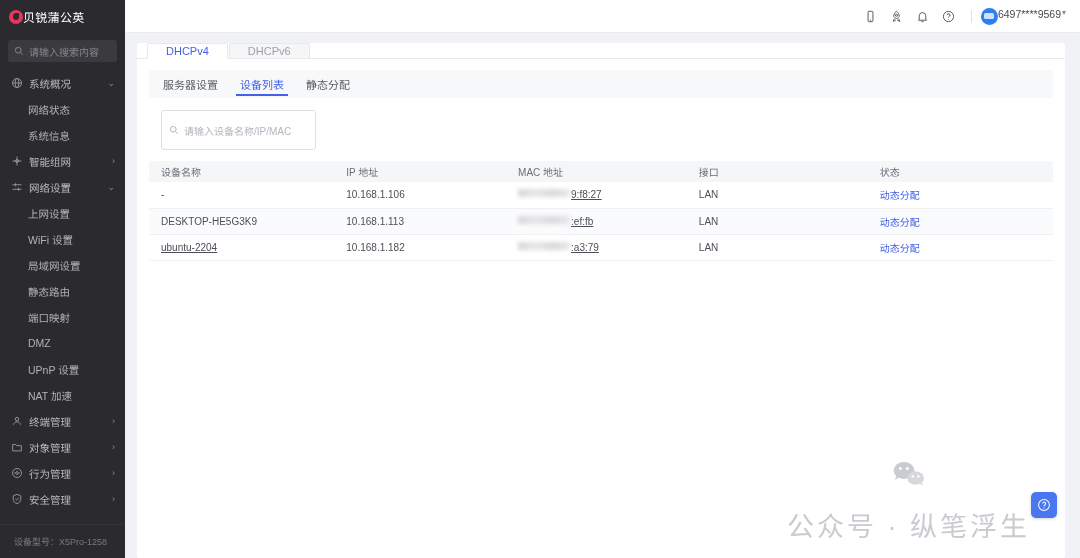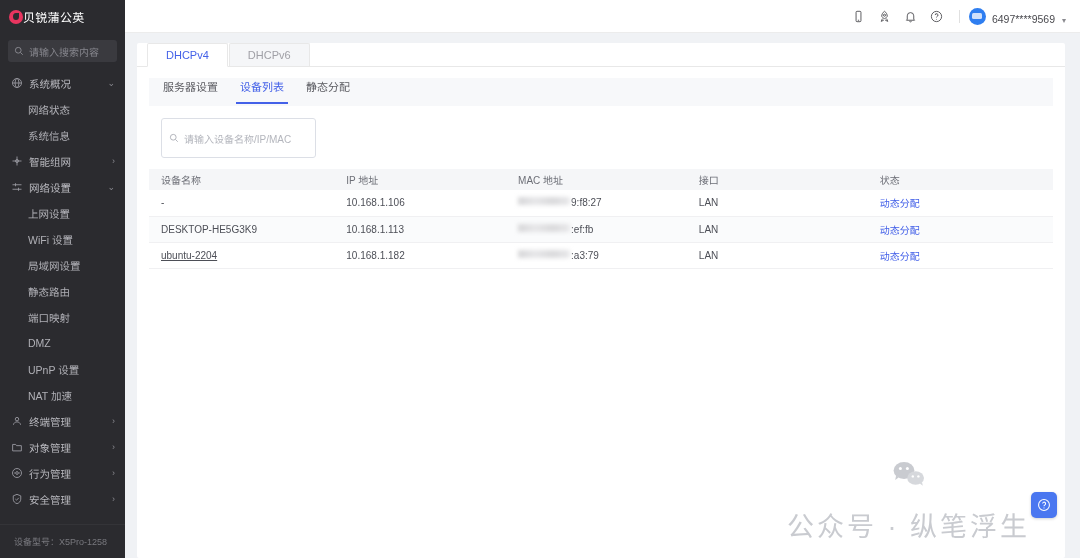"6497****9569" .acct { align-items: flex-end -> flex-start; gap: 6px -> none }
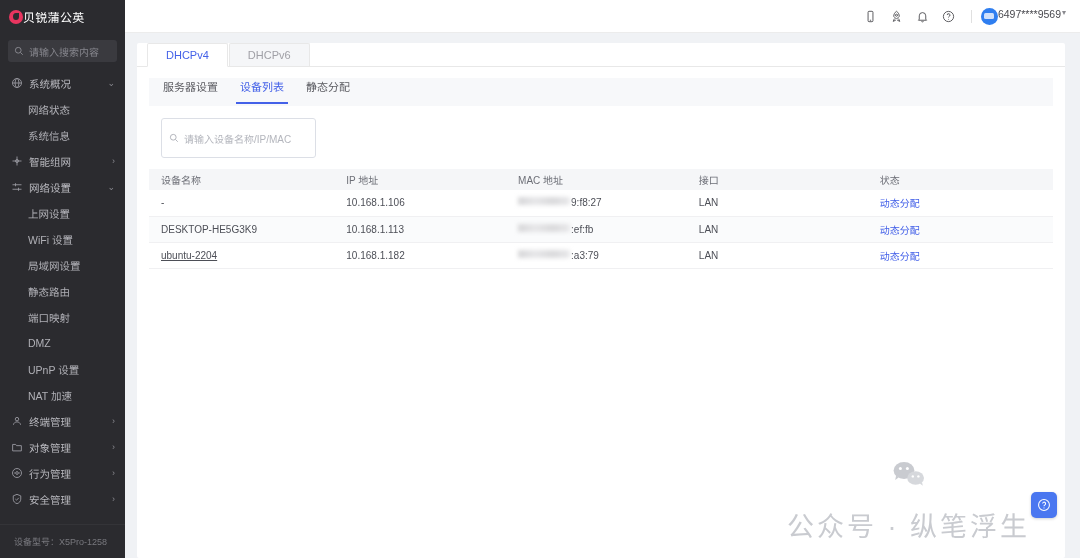"DHCPv4" .tabs { height: 24px -> 16px }
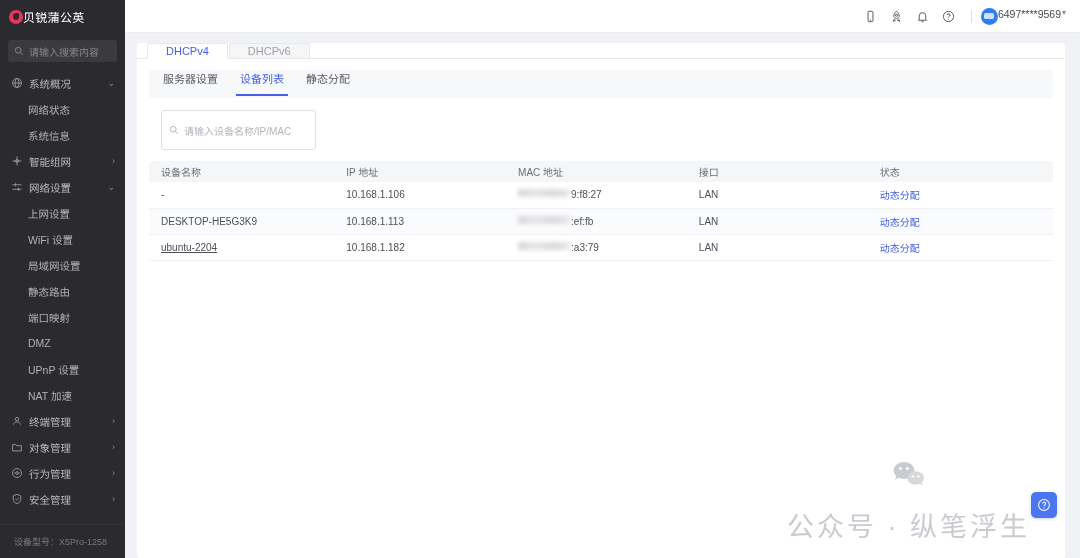"服务器设置" .subtab { align-items: none -> center }
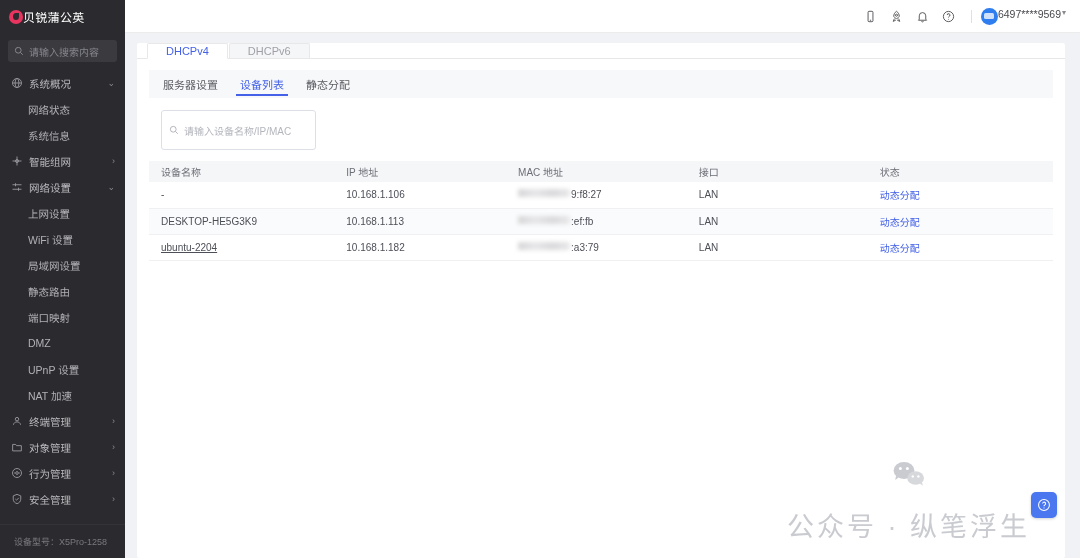"9:f8:27" .mac-cell { text-decoration: none -> underline }
